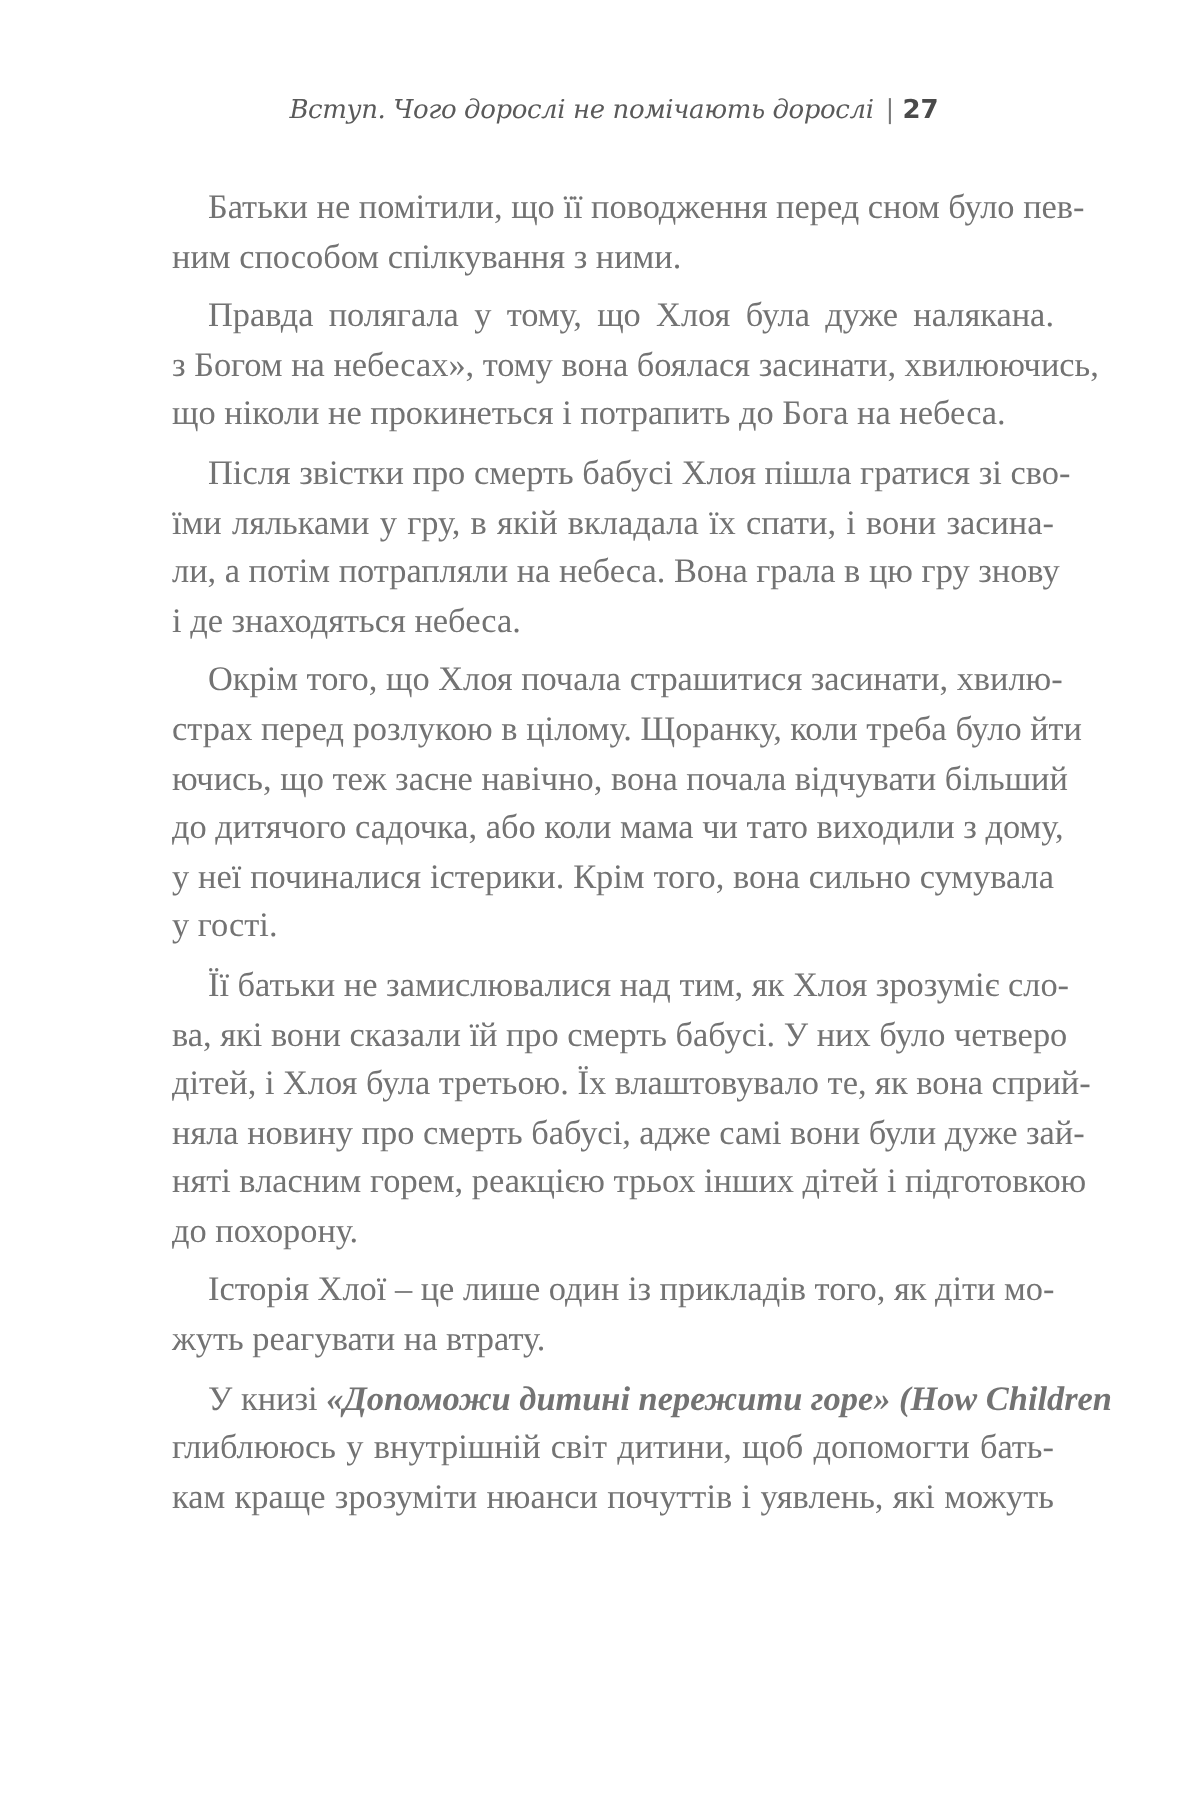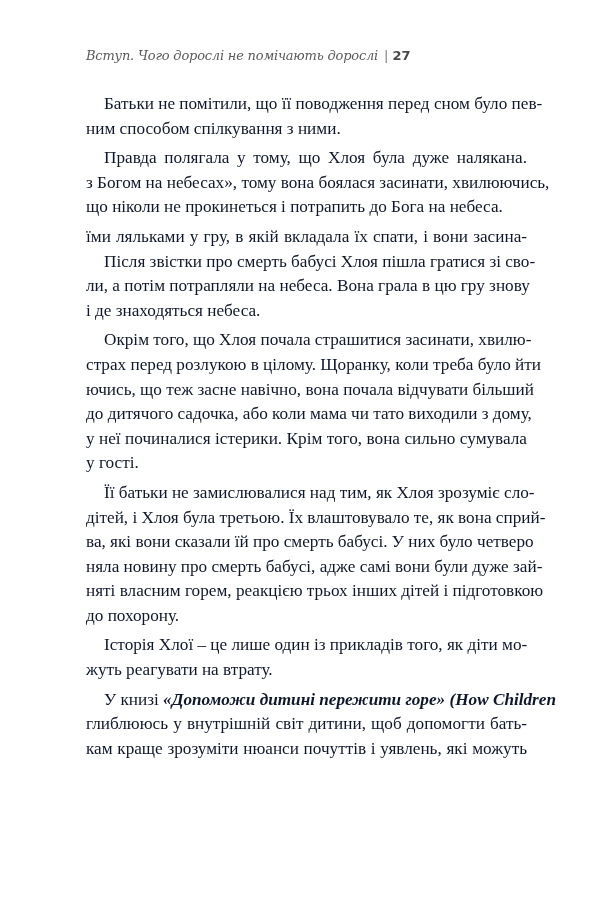"Вступ. Чого дорослі не помічають" .running-head { text-align: left -> center }
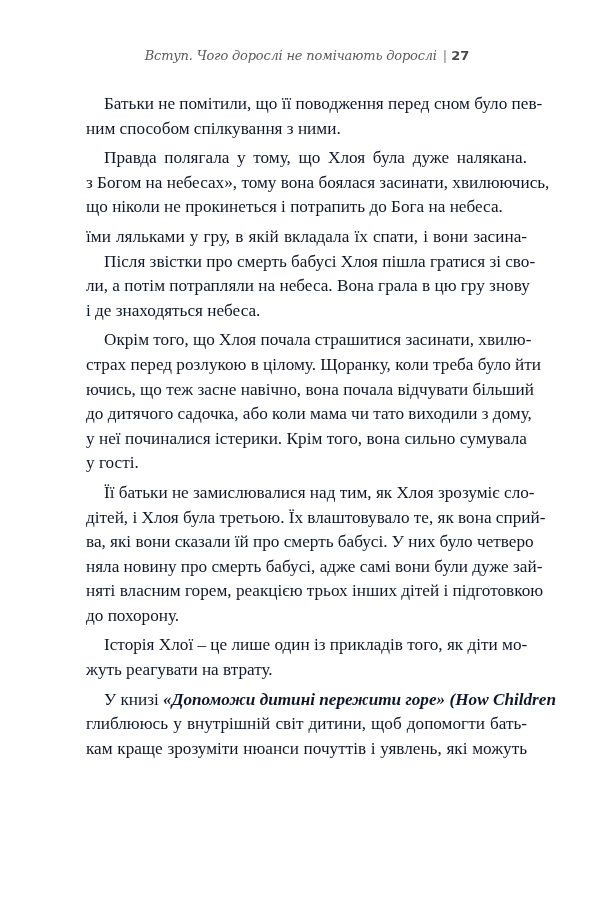"Батьки не помітили, що її" .body-text { color: #0f172a -> #737373 }
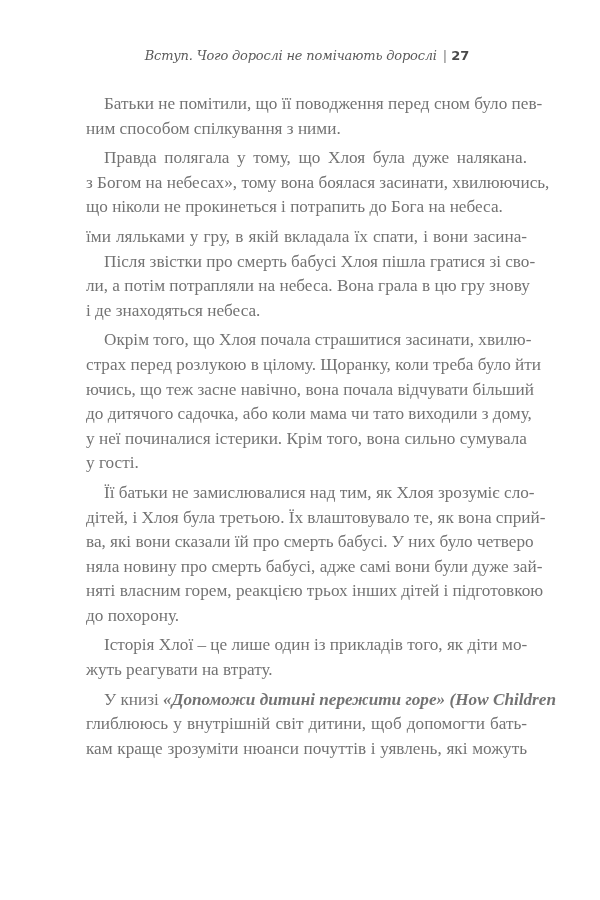"їми ляльками у гру, в" span.line { order: before "Після звістки про смерть бабусі" -> after "Після звістки про смерть бабусі" }
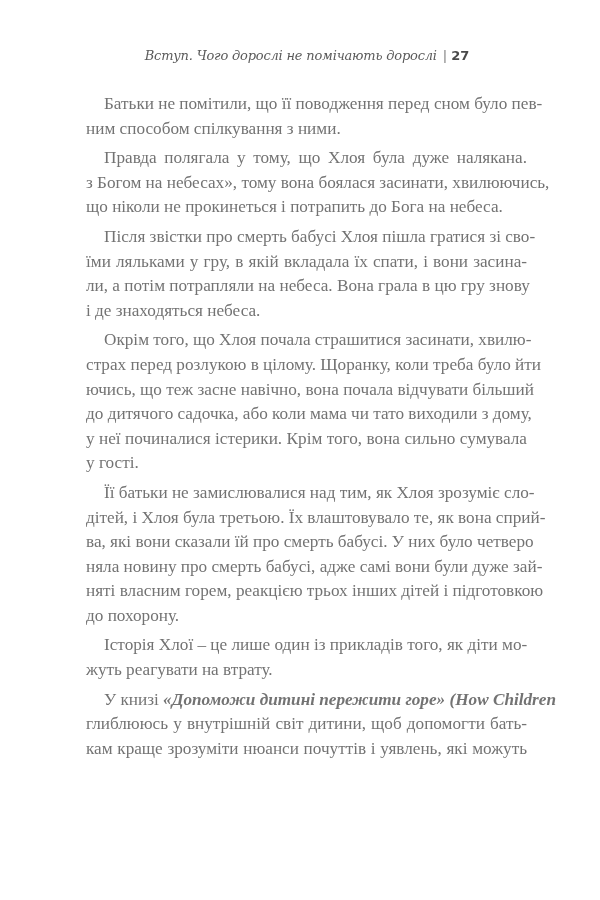"дітей, і Хлоя була третьою." span.line { order: before "ва, які вони сказали їй" -> after "ва, які вони сказали їй" }
